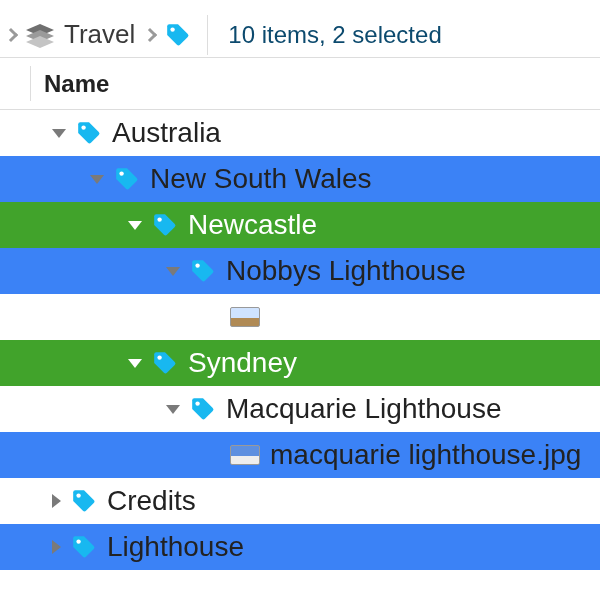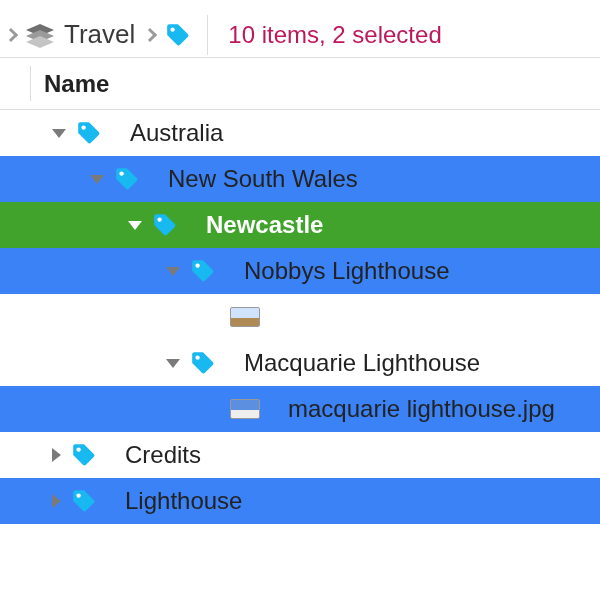"10 items, 2 selected" .status-text { color: #be185d -> #0c4a6e }
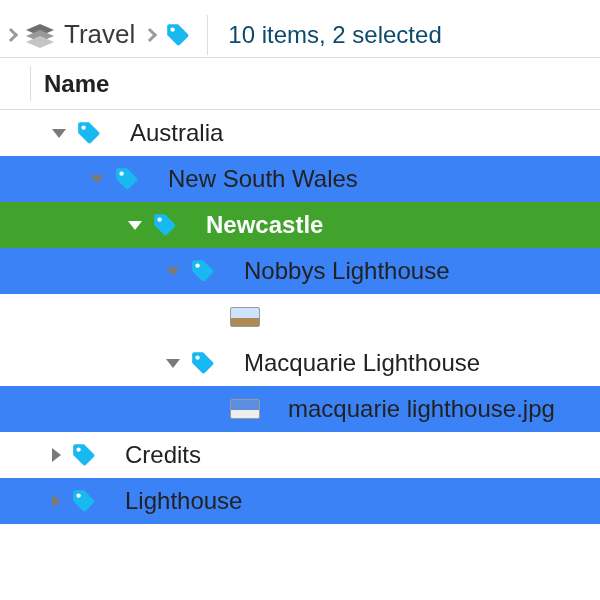"Australia" .label { font-size: 24px -> 28px; margin-left: 18px -> none }
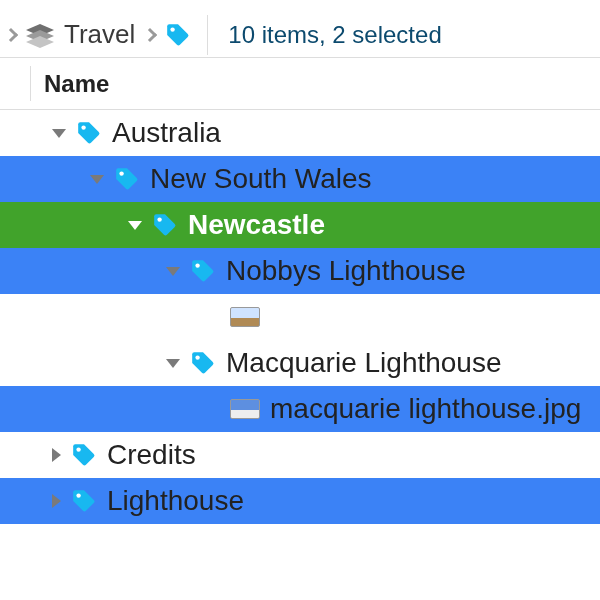"Newcastle" .row.sel .label { font-weight: 700 -> 400 }
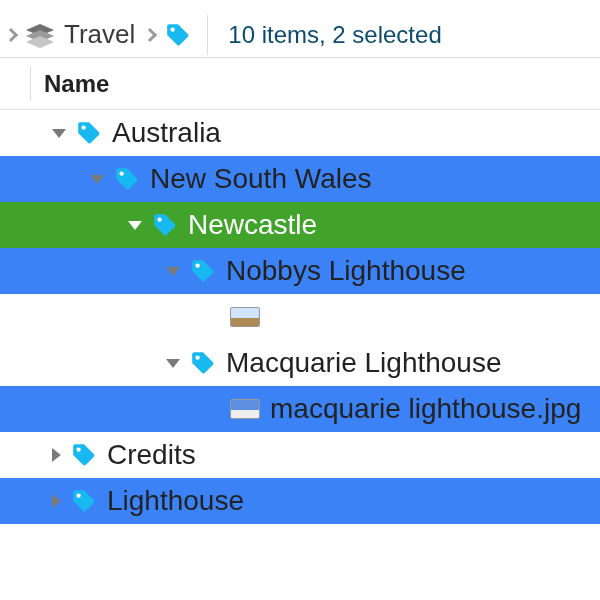"Syndney" div.row { html: none -> <div> <span></span> <span></span> <span> <svg> <path></path> <circle></circle> </svg> </span> <span>Syndney</span> </div> }
